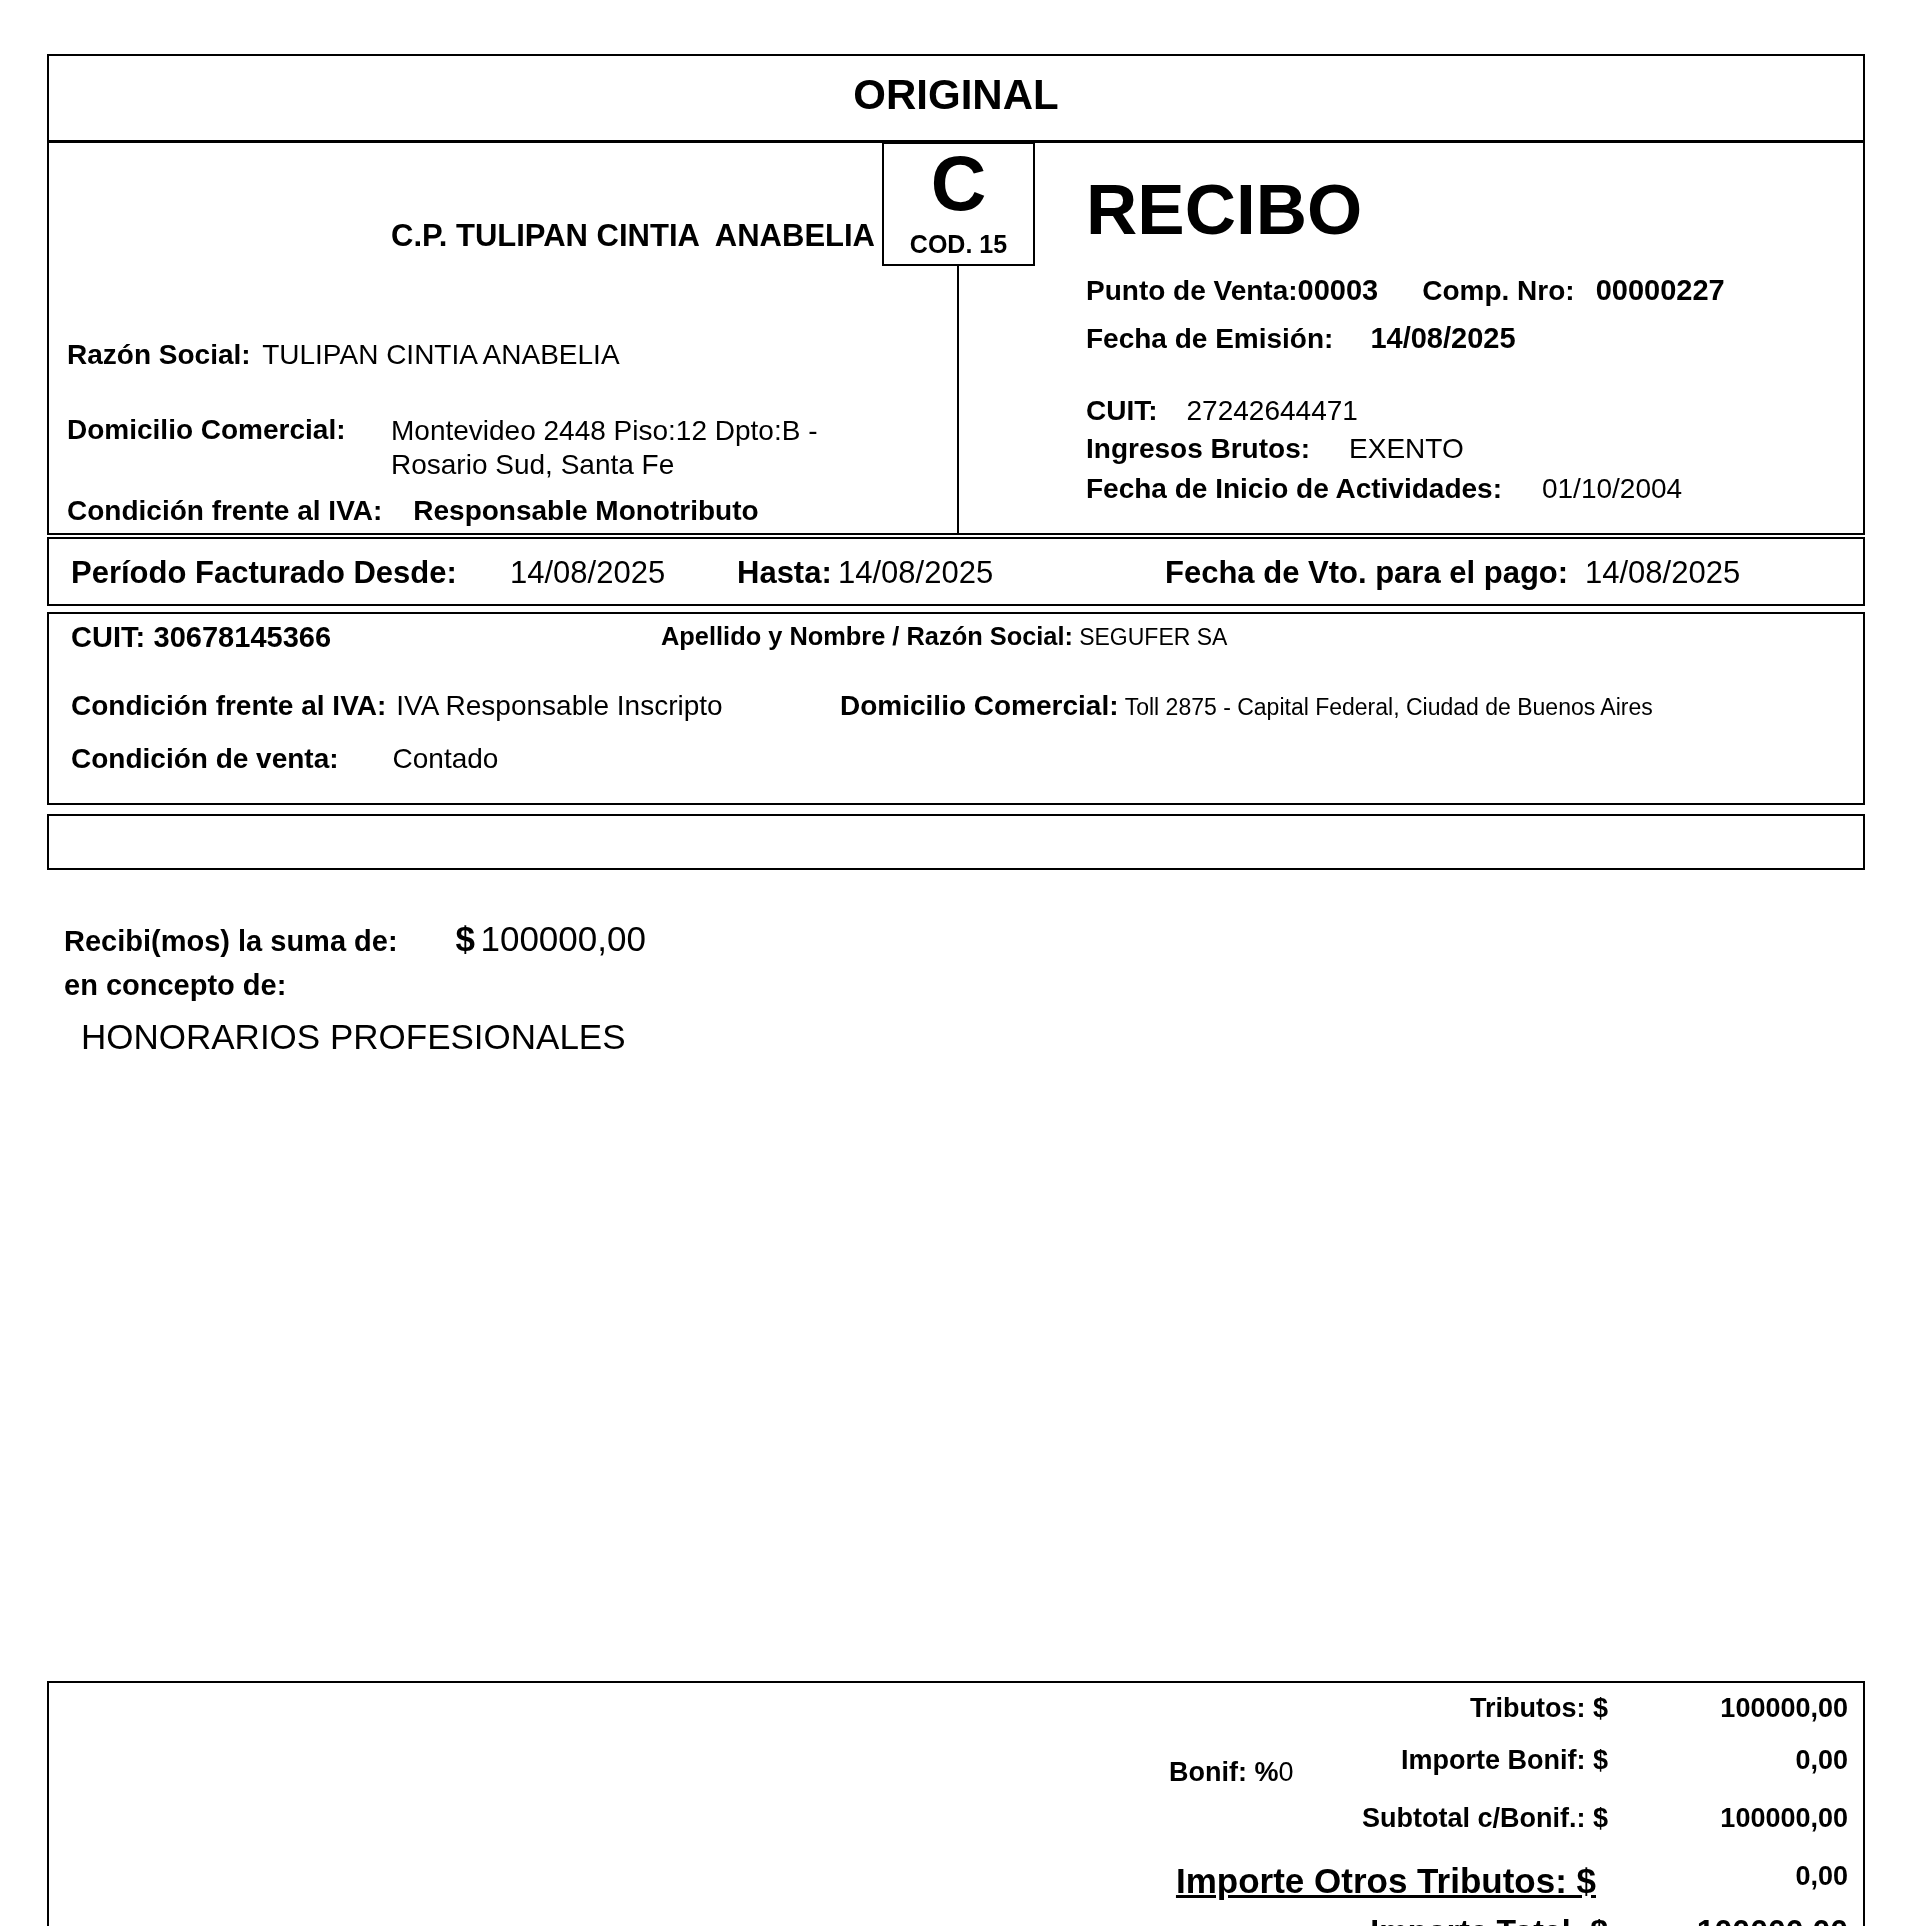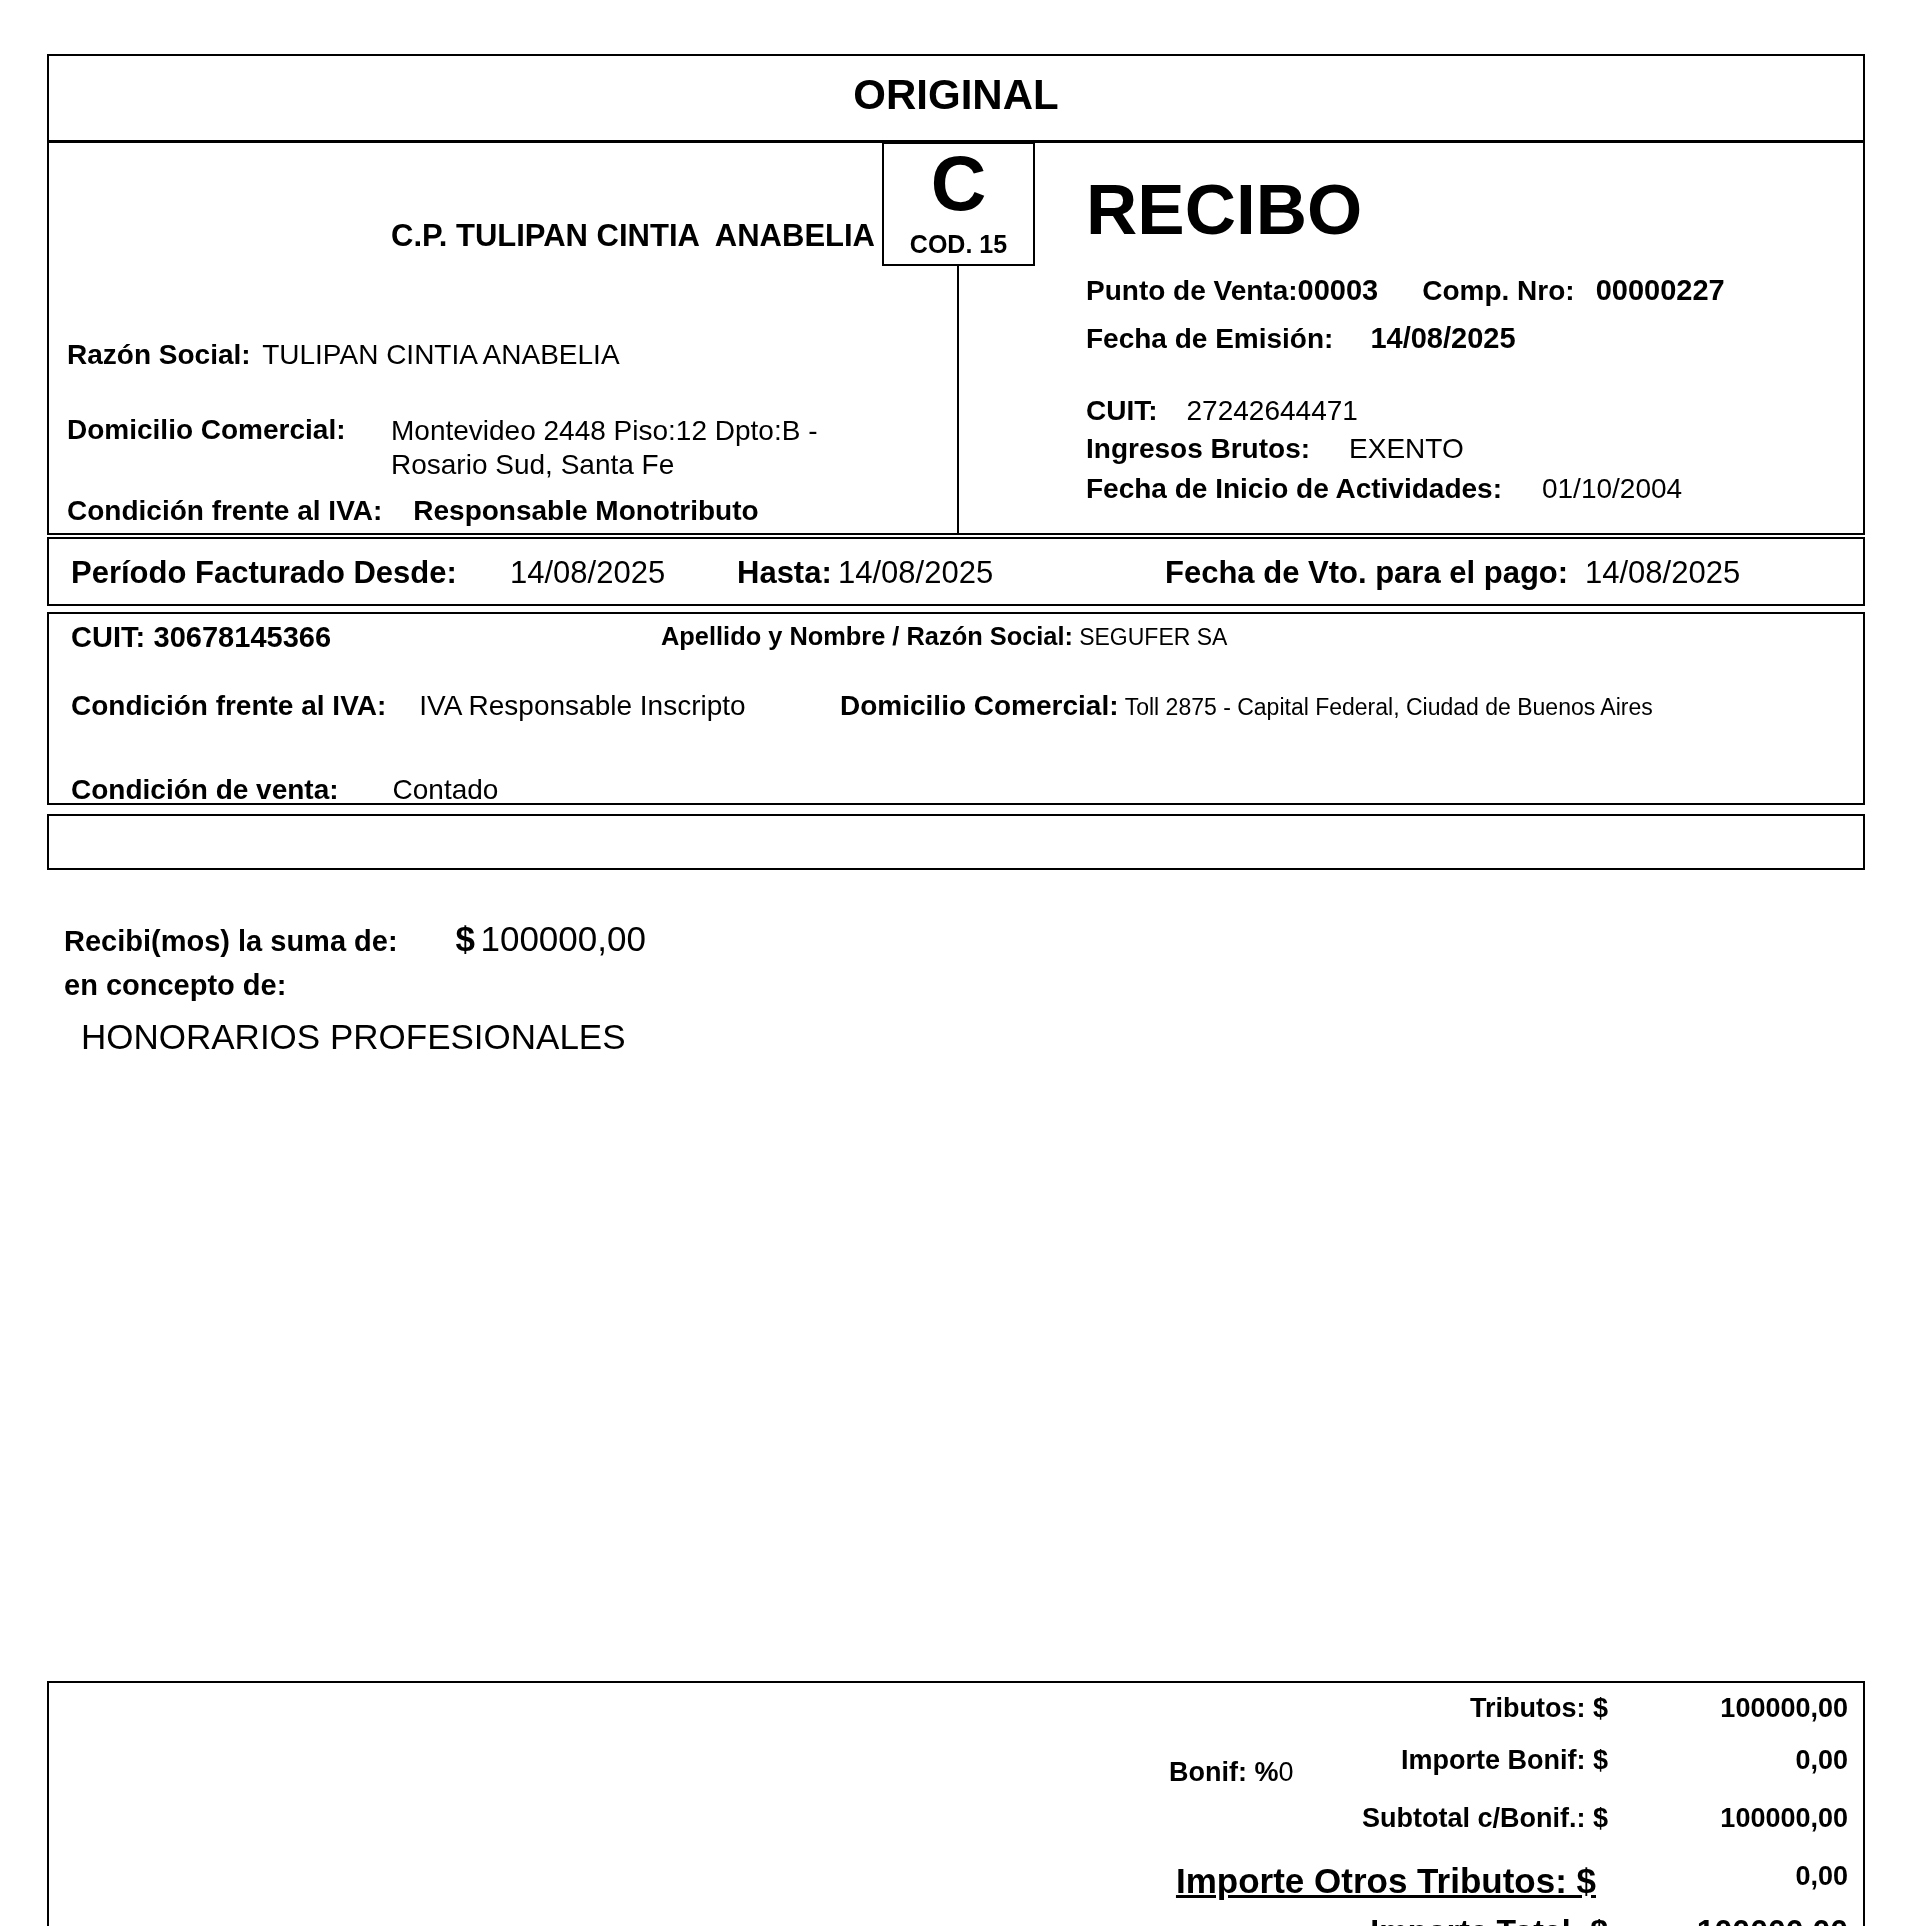"IVA Responsable Inscripto" span { margin-left: 33px -> 10px }
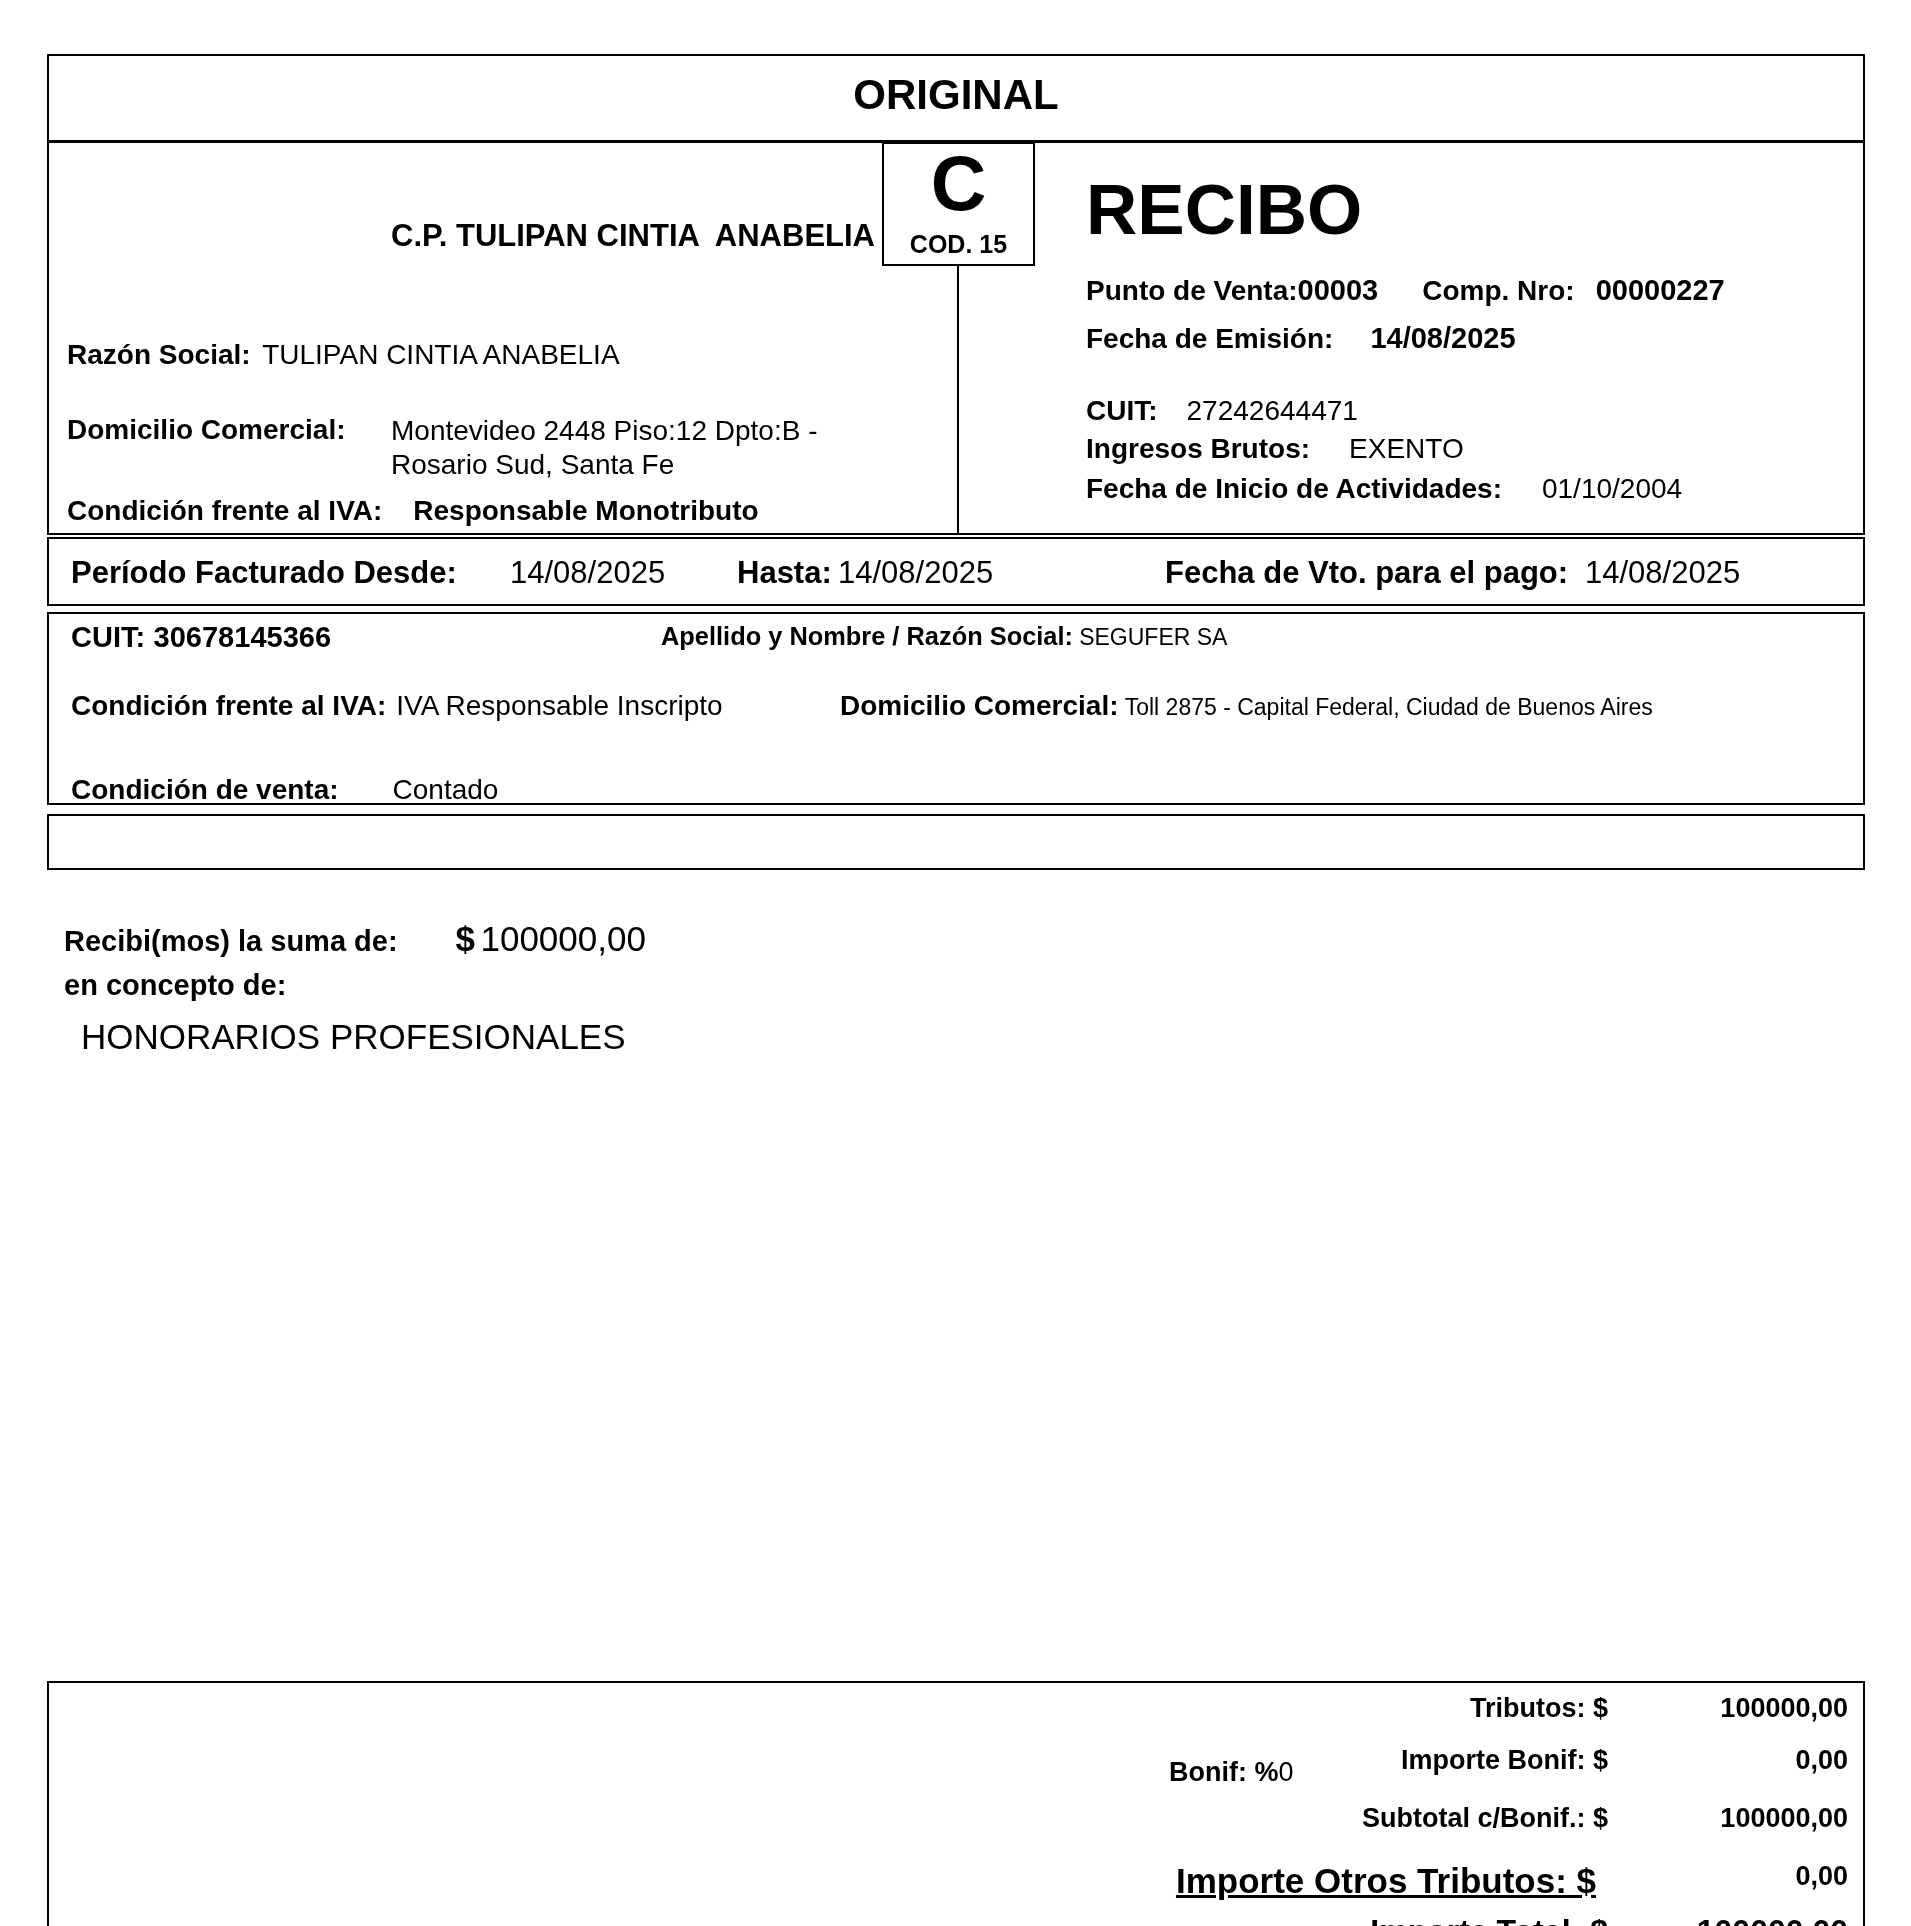"Condición de venta:" div.abs { top: 774px -> 743px }
